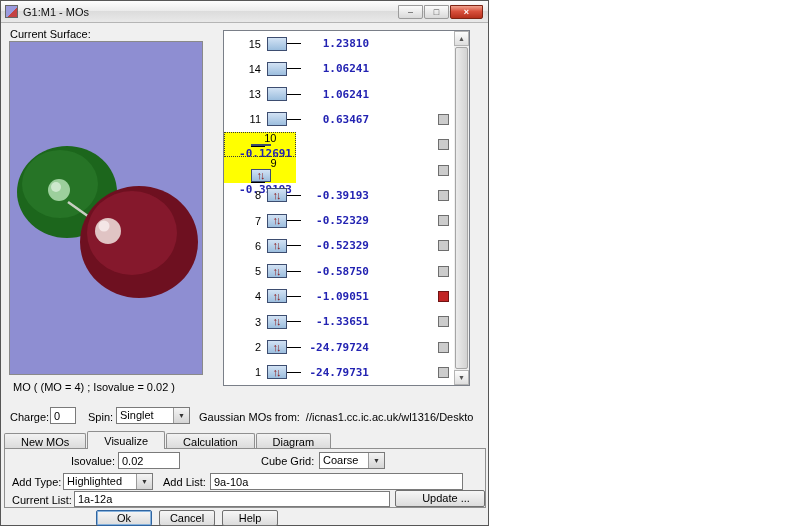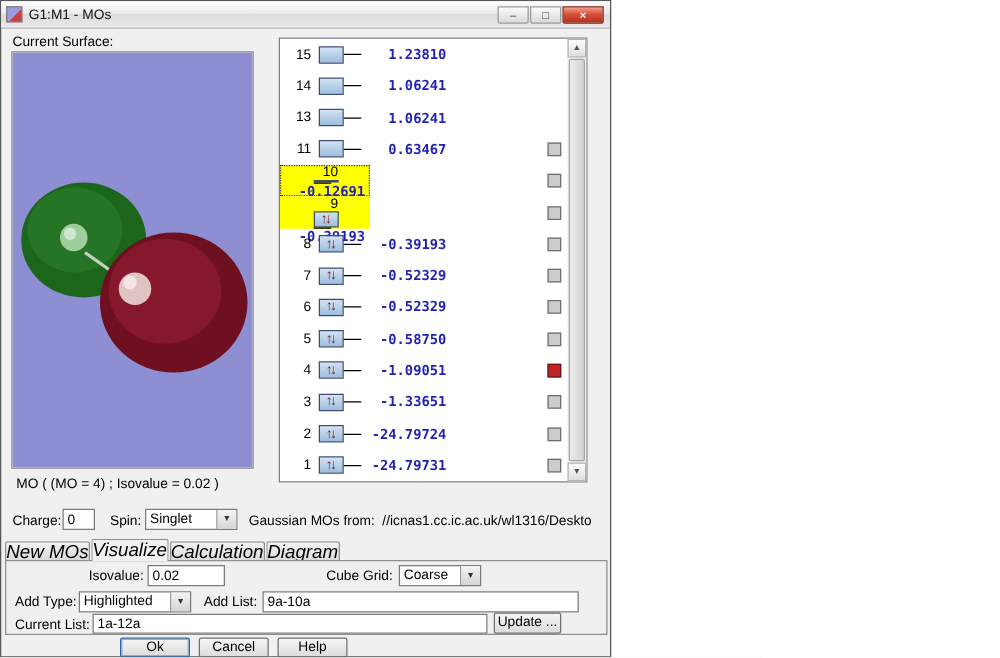"15" .mo-num { margin-left: 5px -> 17px }
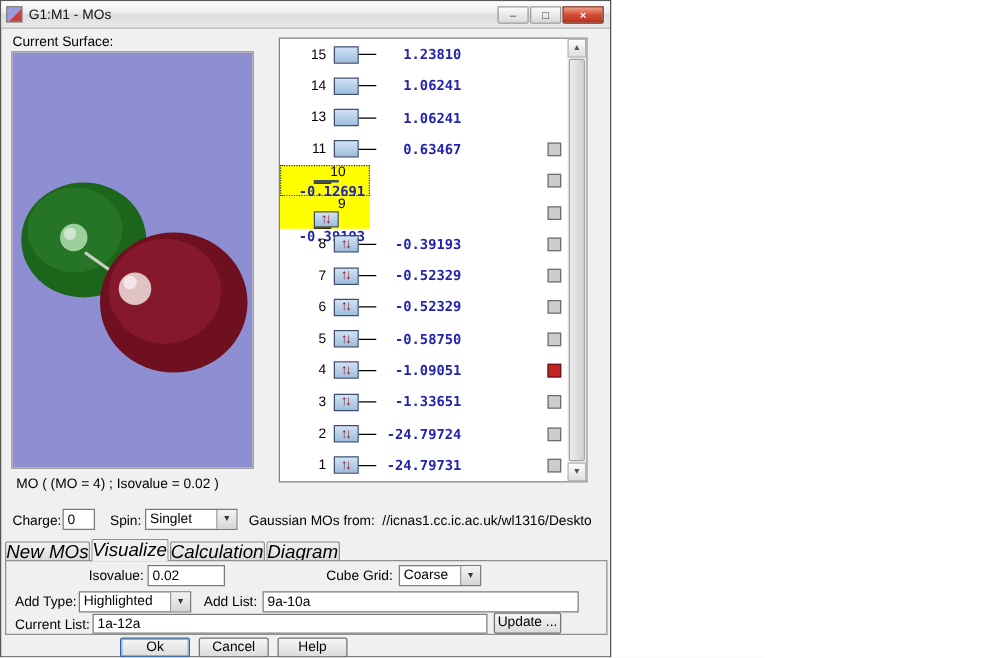"New MOs" .tab { font-size: 15px -> 11px; font-style: italic -> none; padding: 0 0 -> 0 16px }
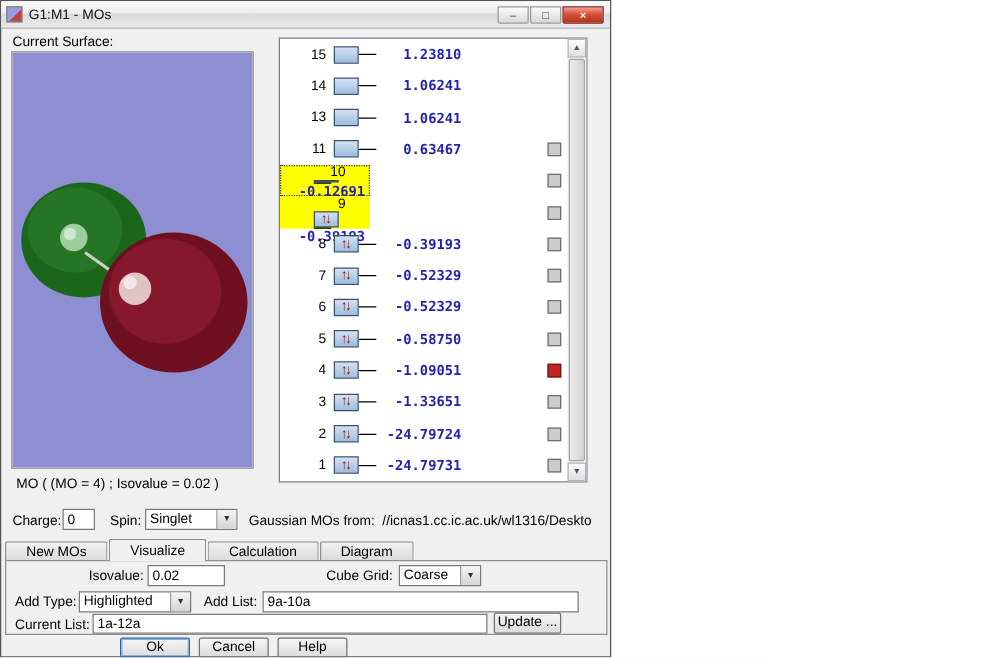"Update ..." .update-btn { padding-left: none -> 12px; width: 54px -> 90px }
